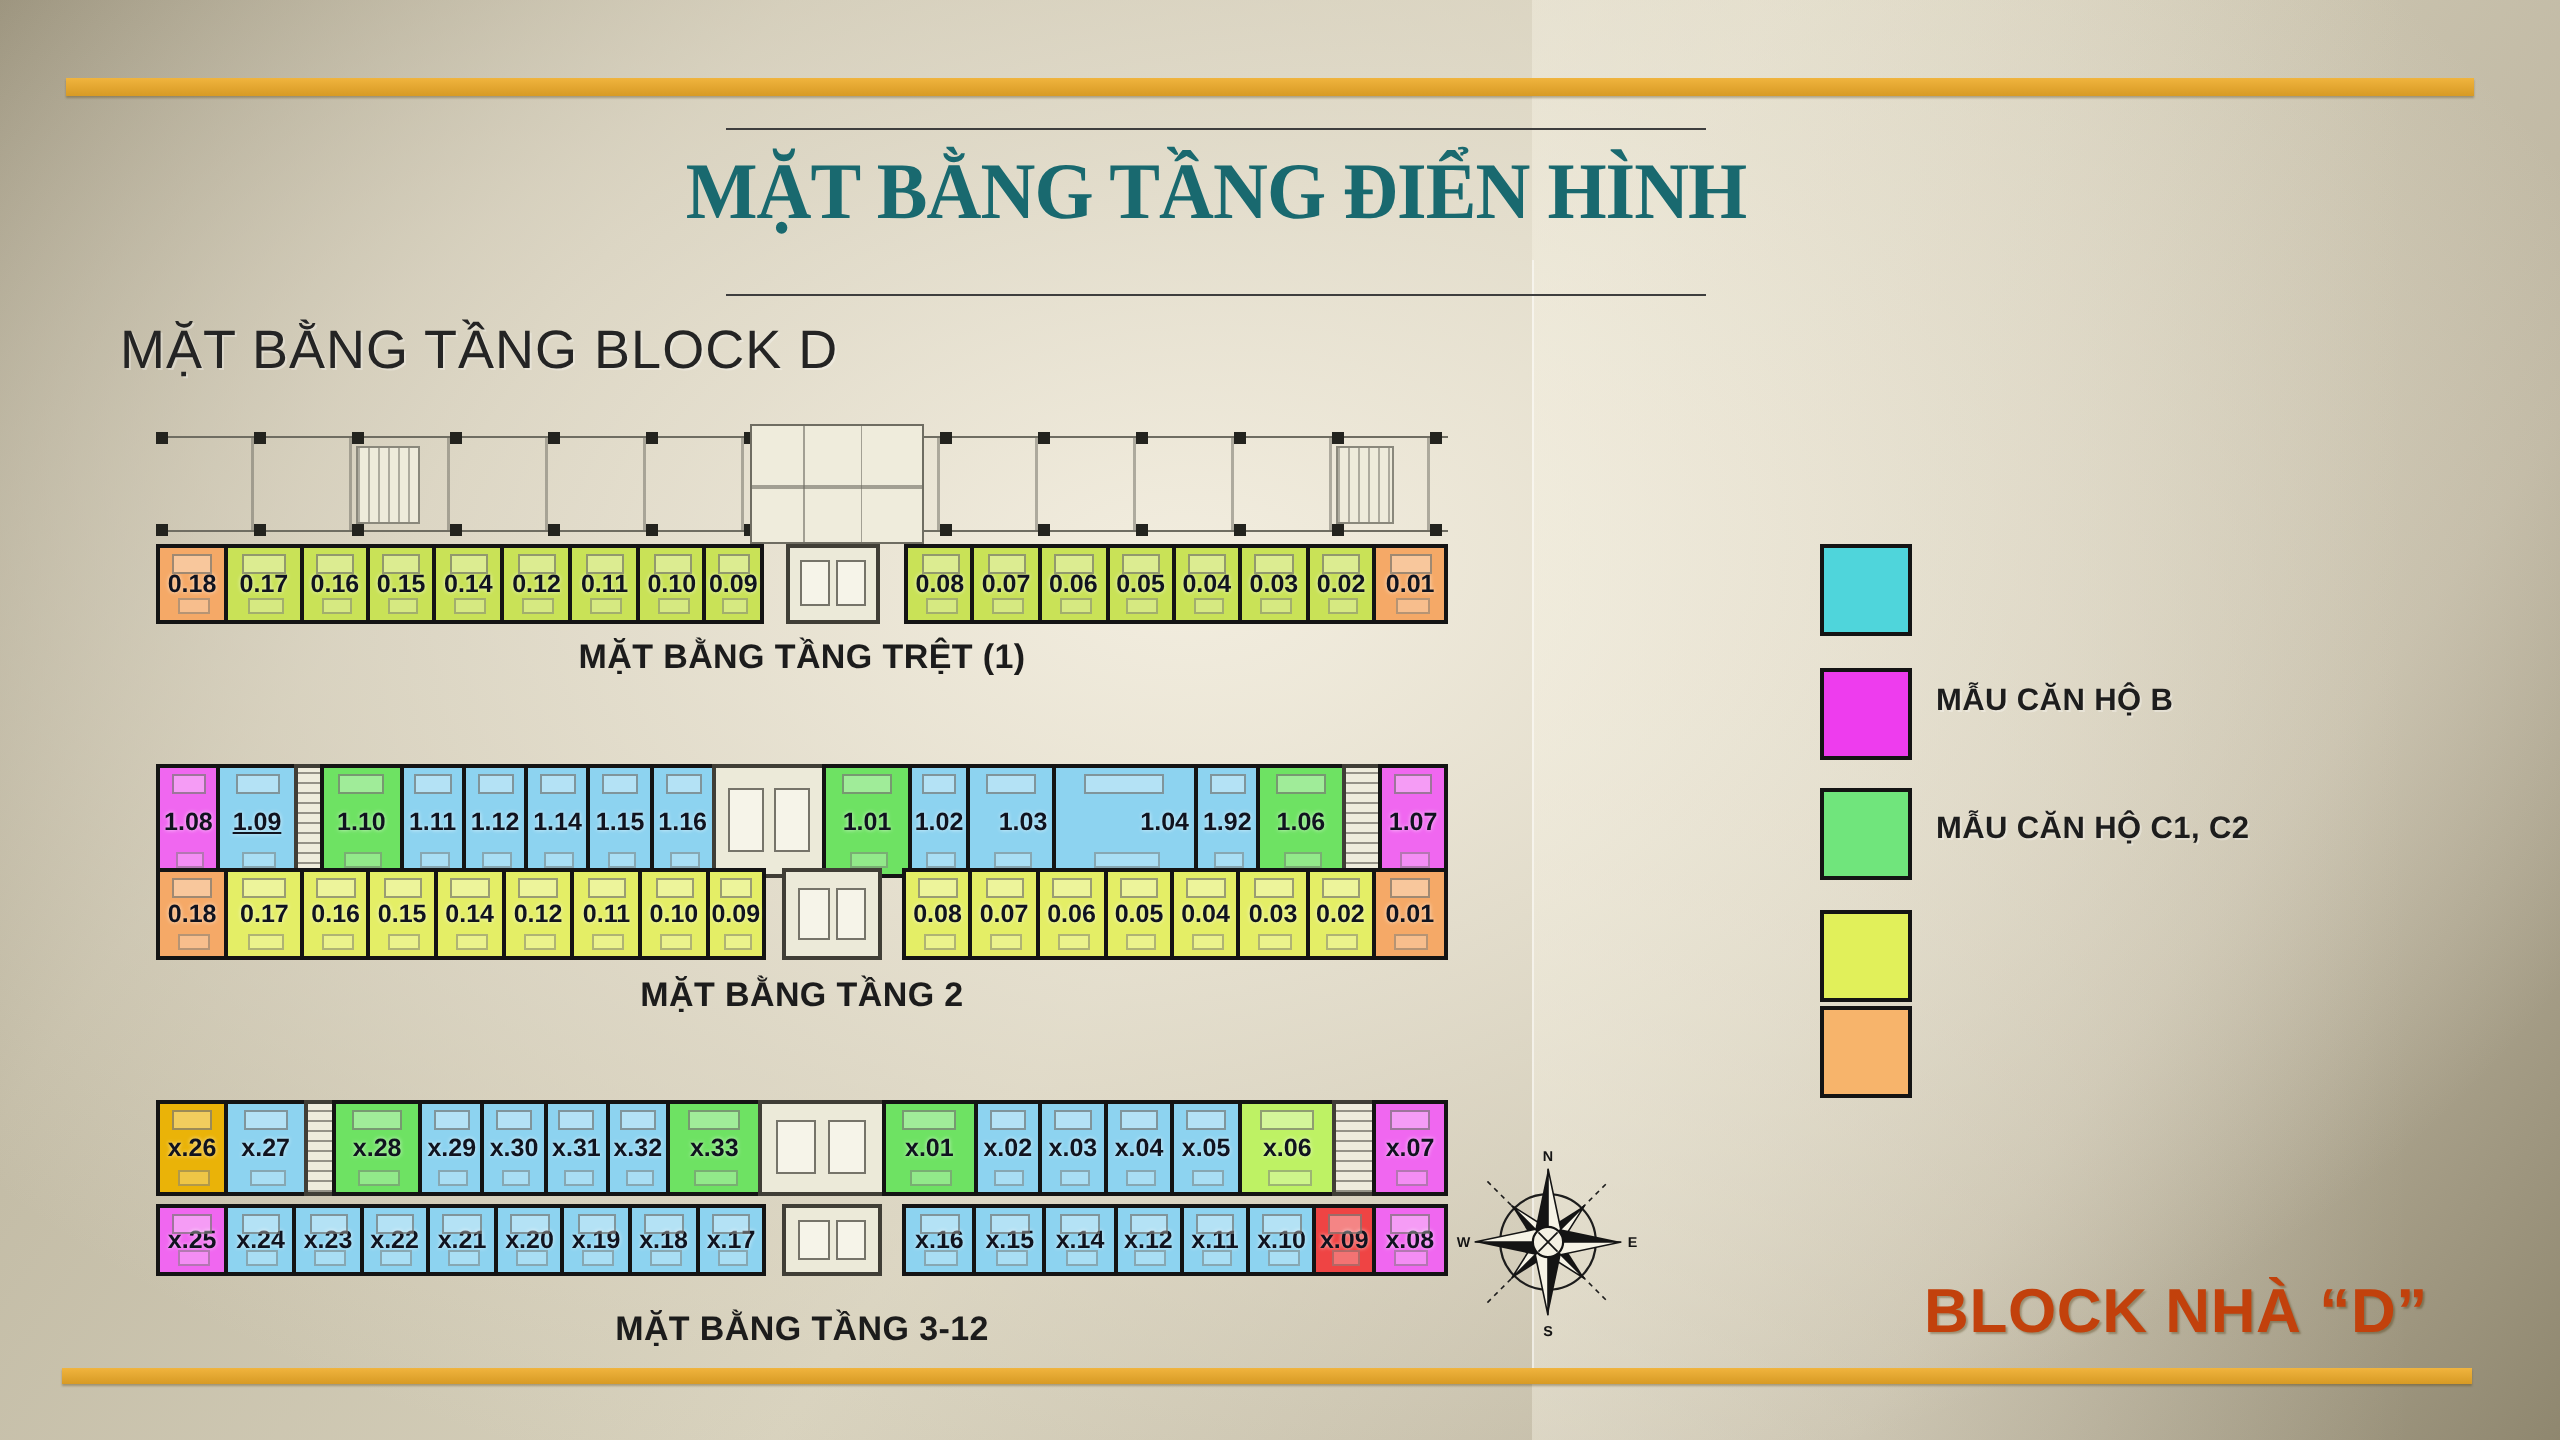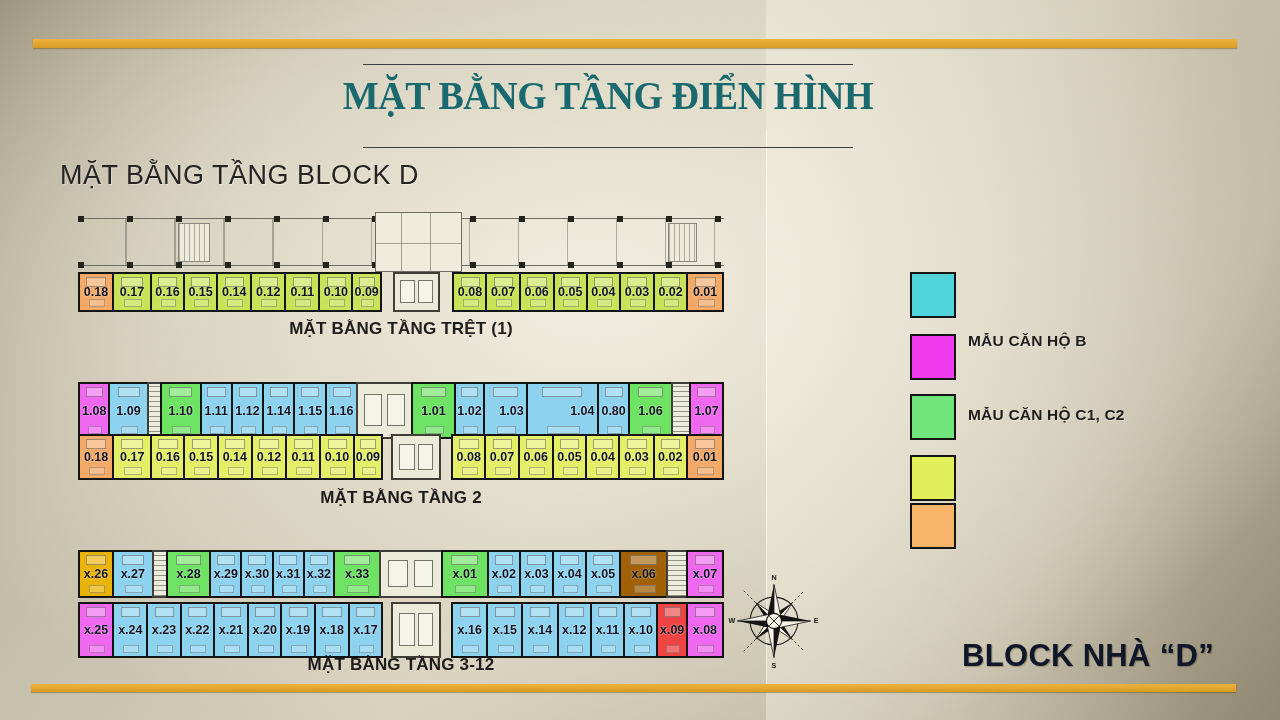"MẪU CĂN HỘ B" div.lg-label { top: 60px -> 70px }
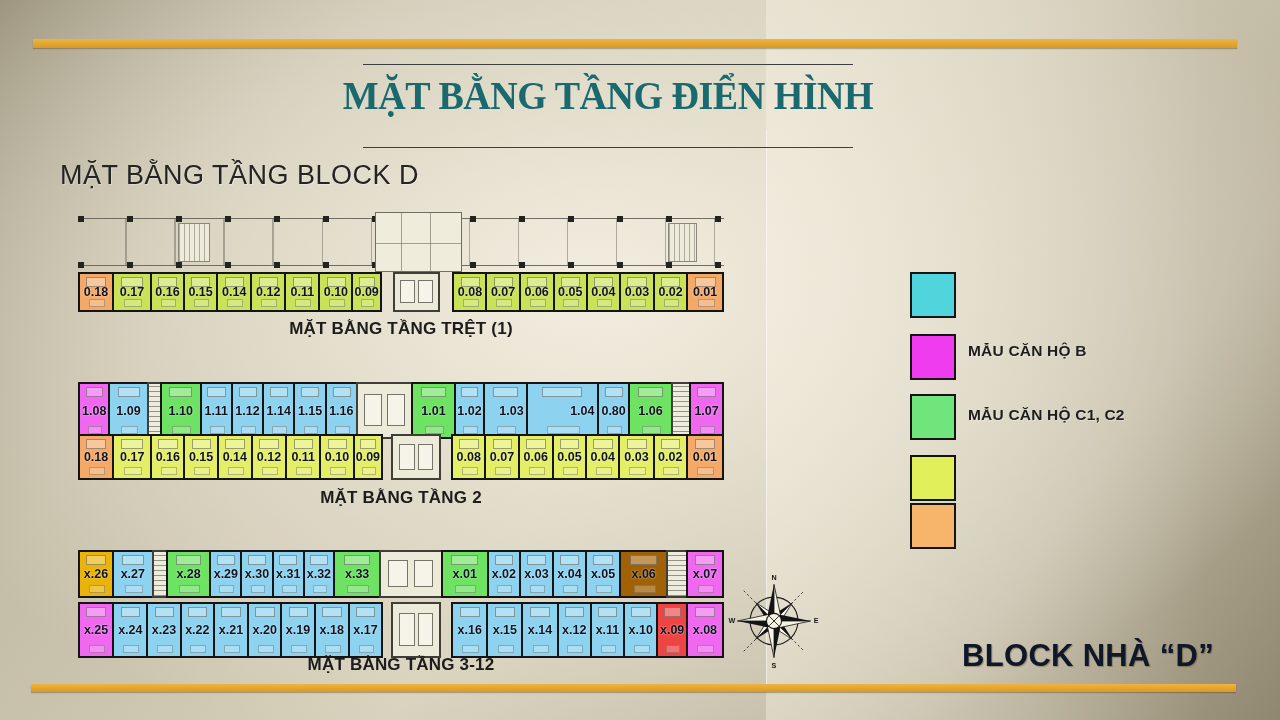"1.09" div.unit { text-decoration: none -> underline }
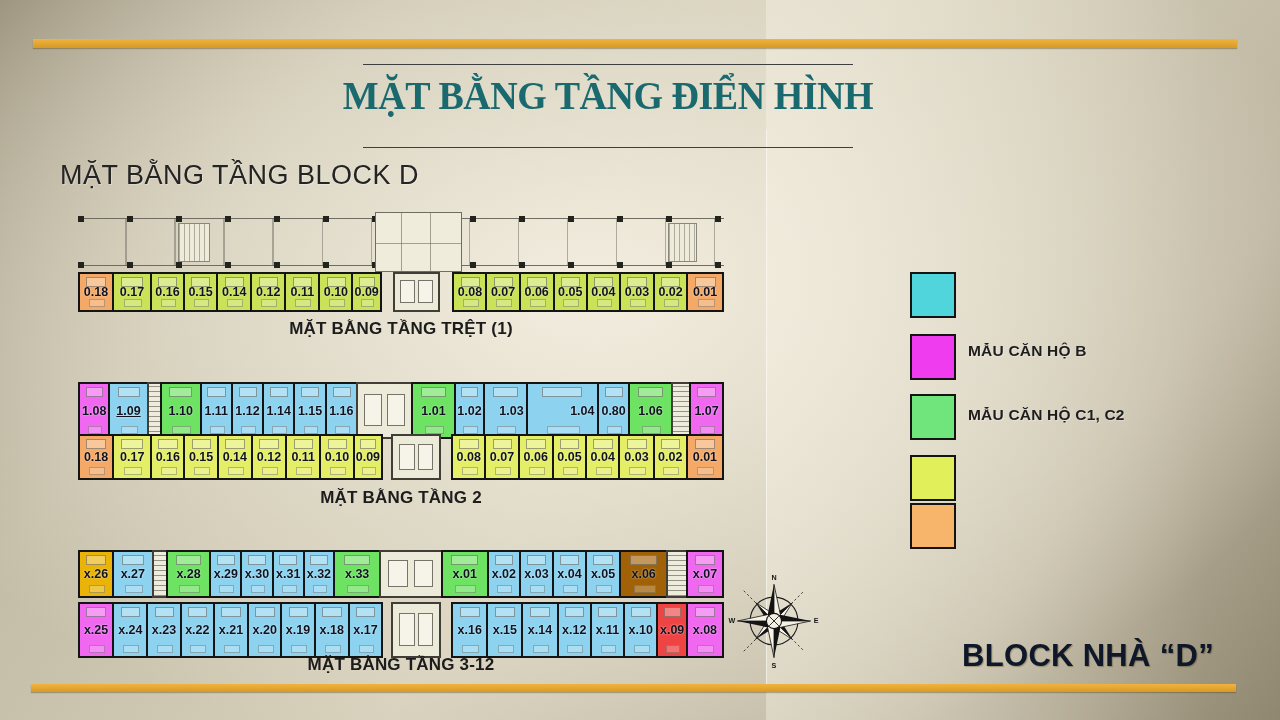"0.80" div.unit { text: 0.80 -> 1.92 }
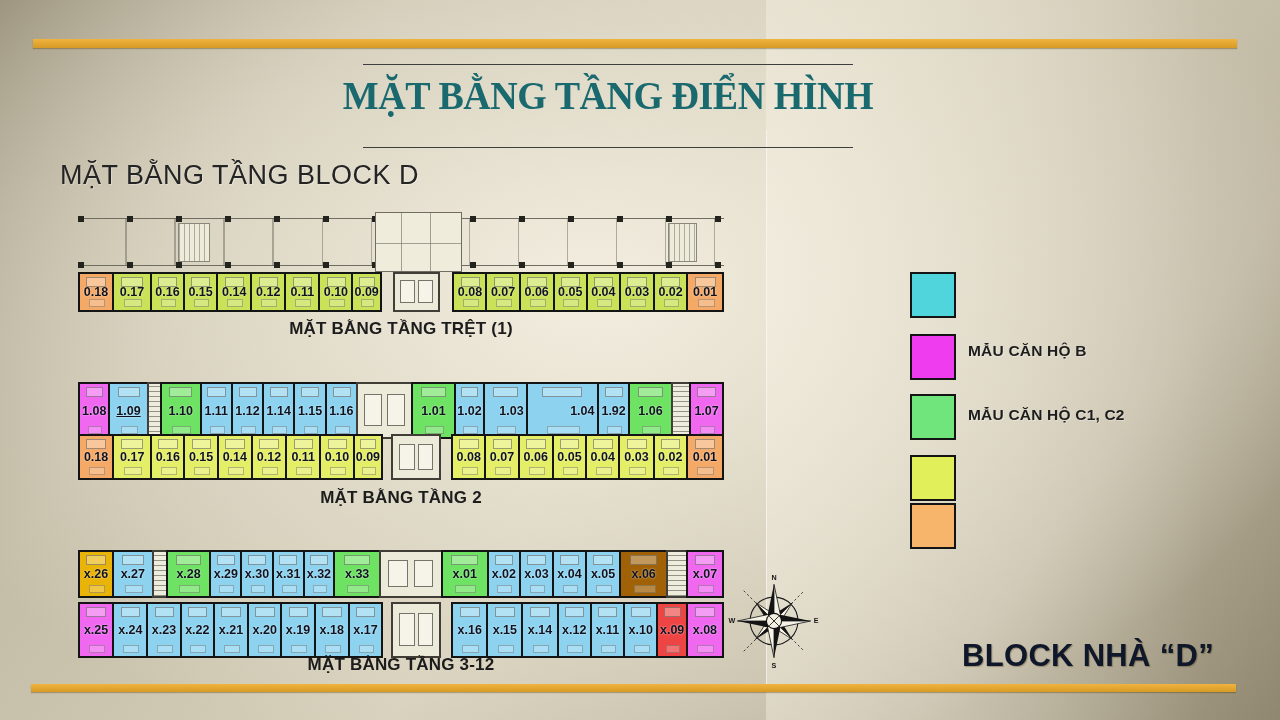"x.06" div.unit { background: #a16207 -> #bef264 }
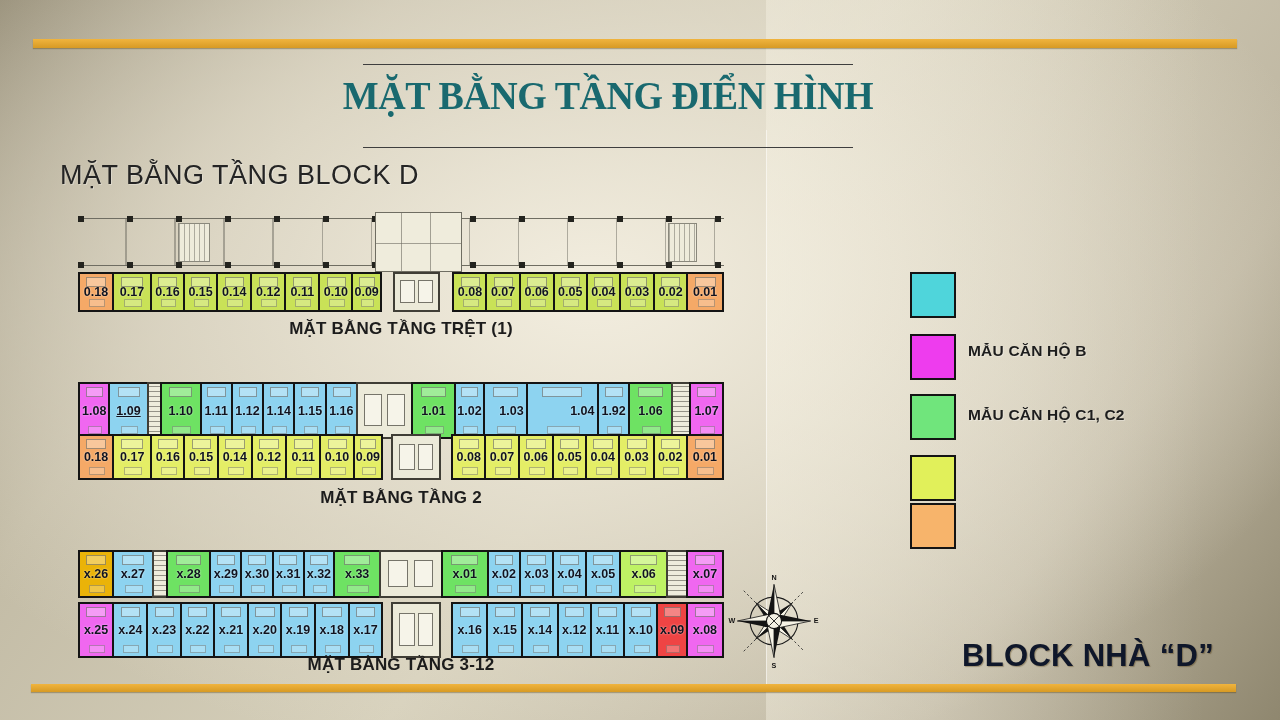"x.25" #s3 .prow[data-row="1"] { height: 56px -> 36px }
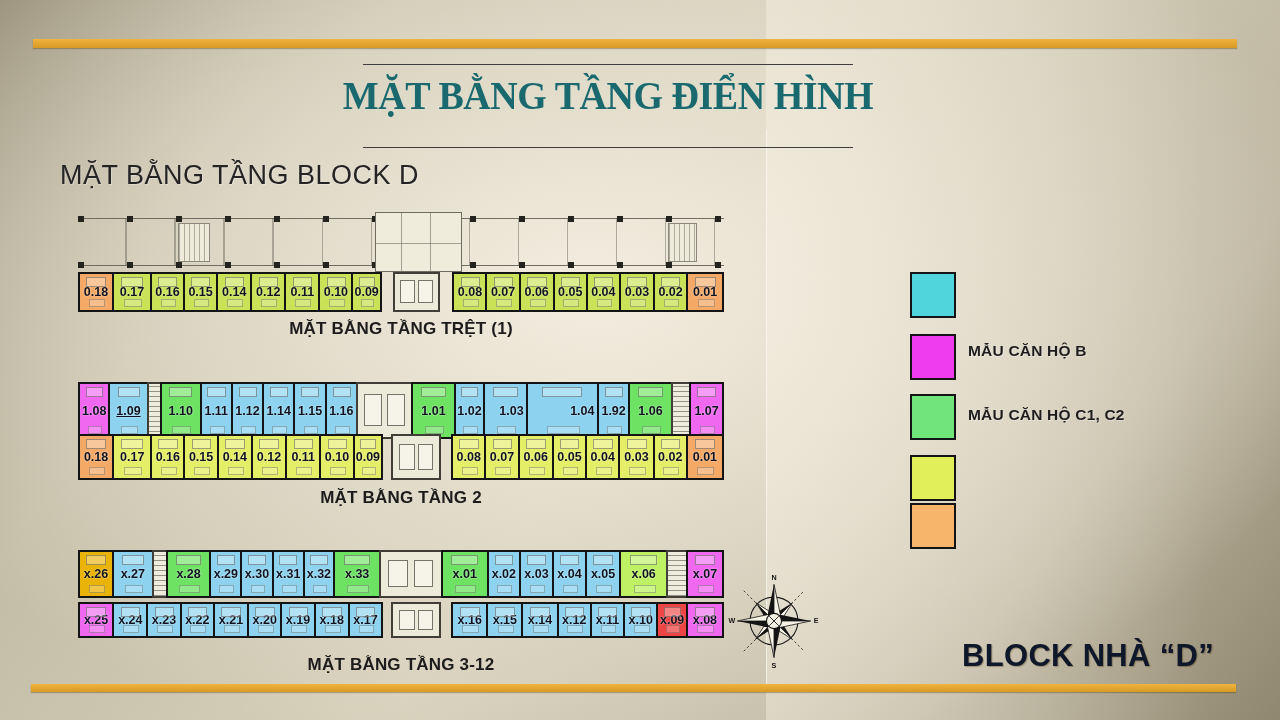"BLOCK NHÀ “D”" #block-label { color: #0f172a -> #c2410c }
